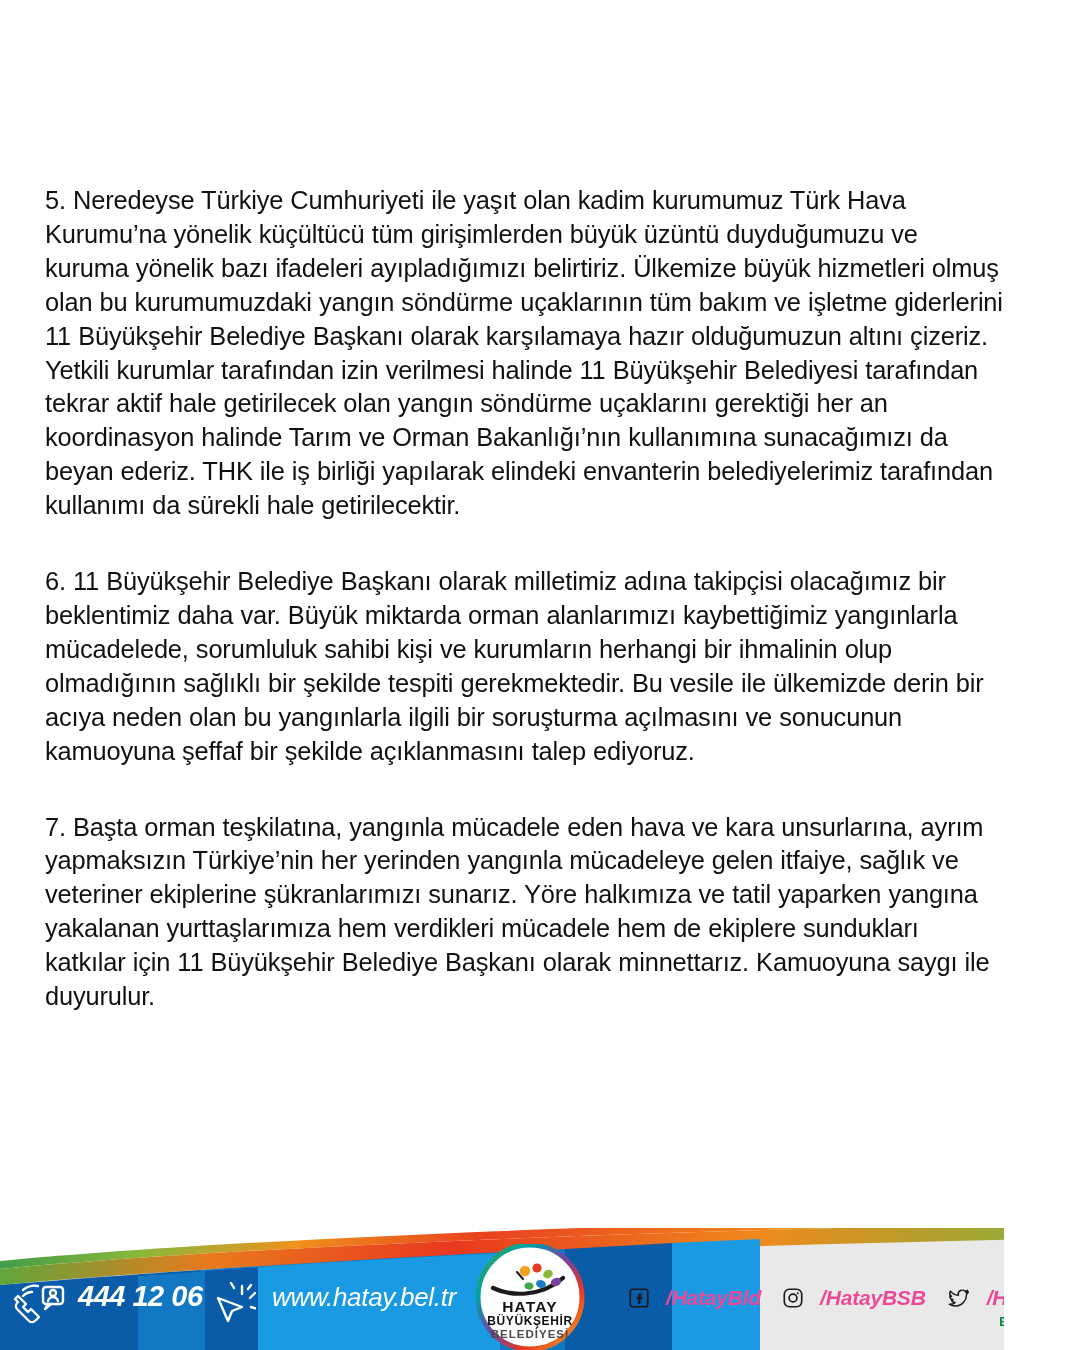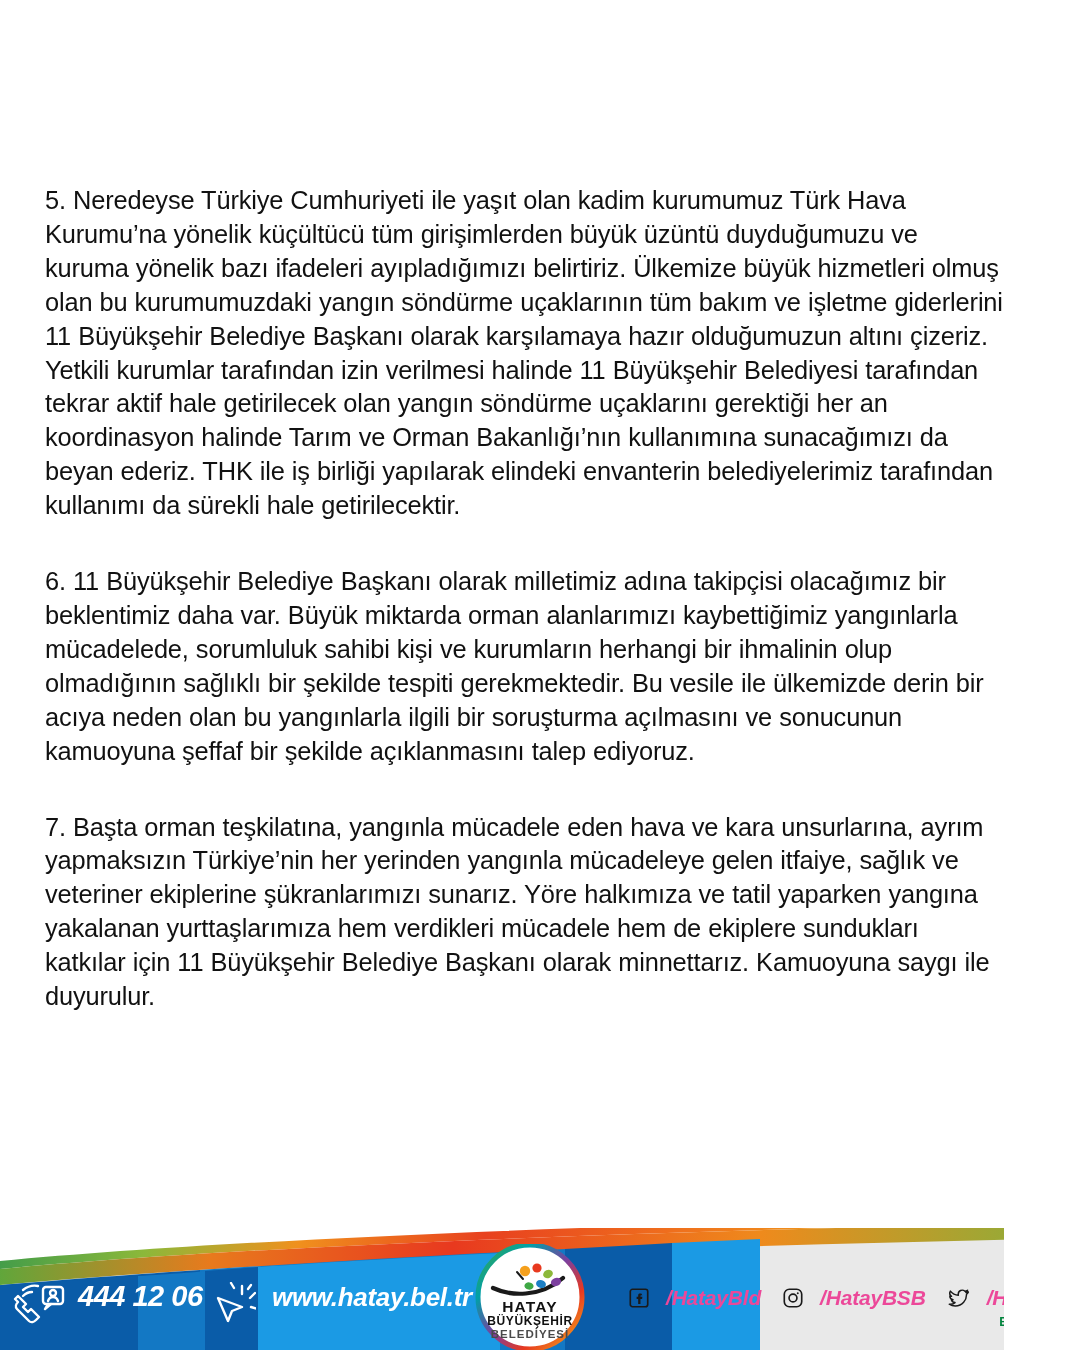"www.hatay.bel.tr" .website { font-weight: bold -> normal }
